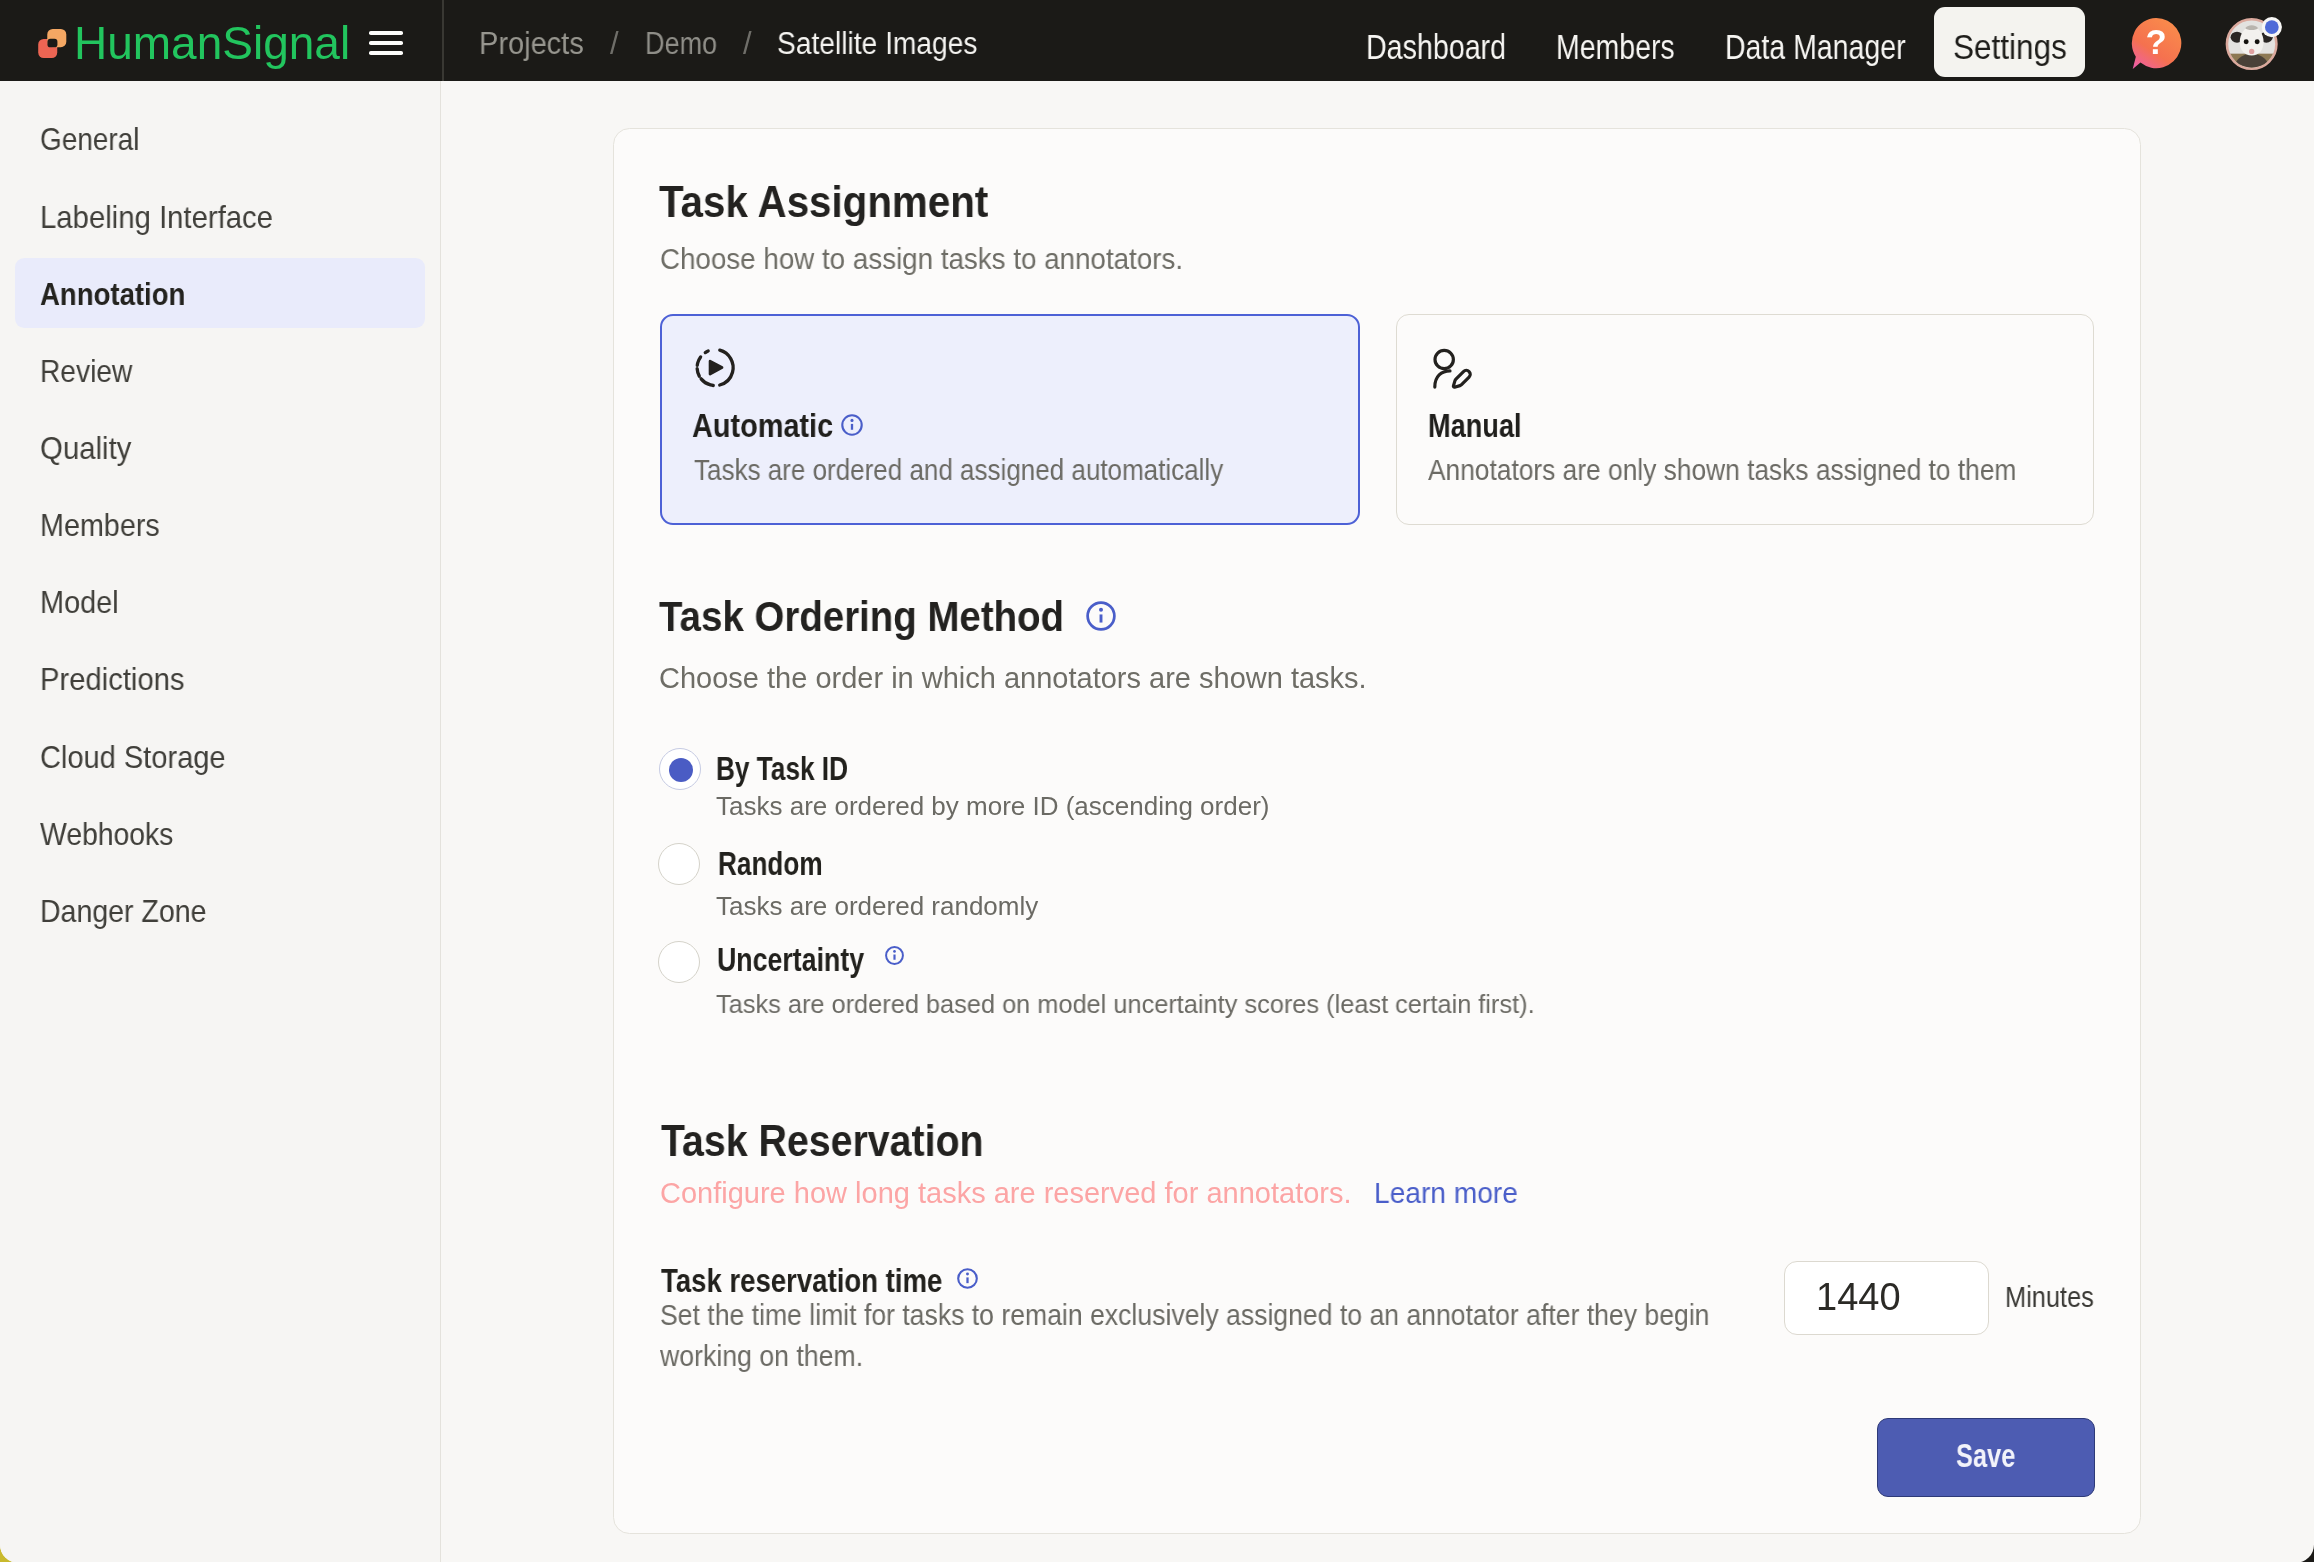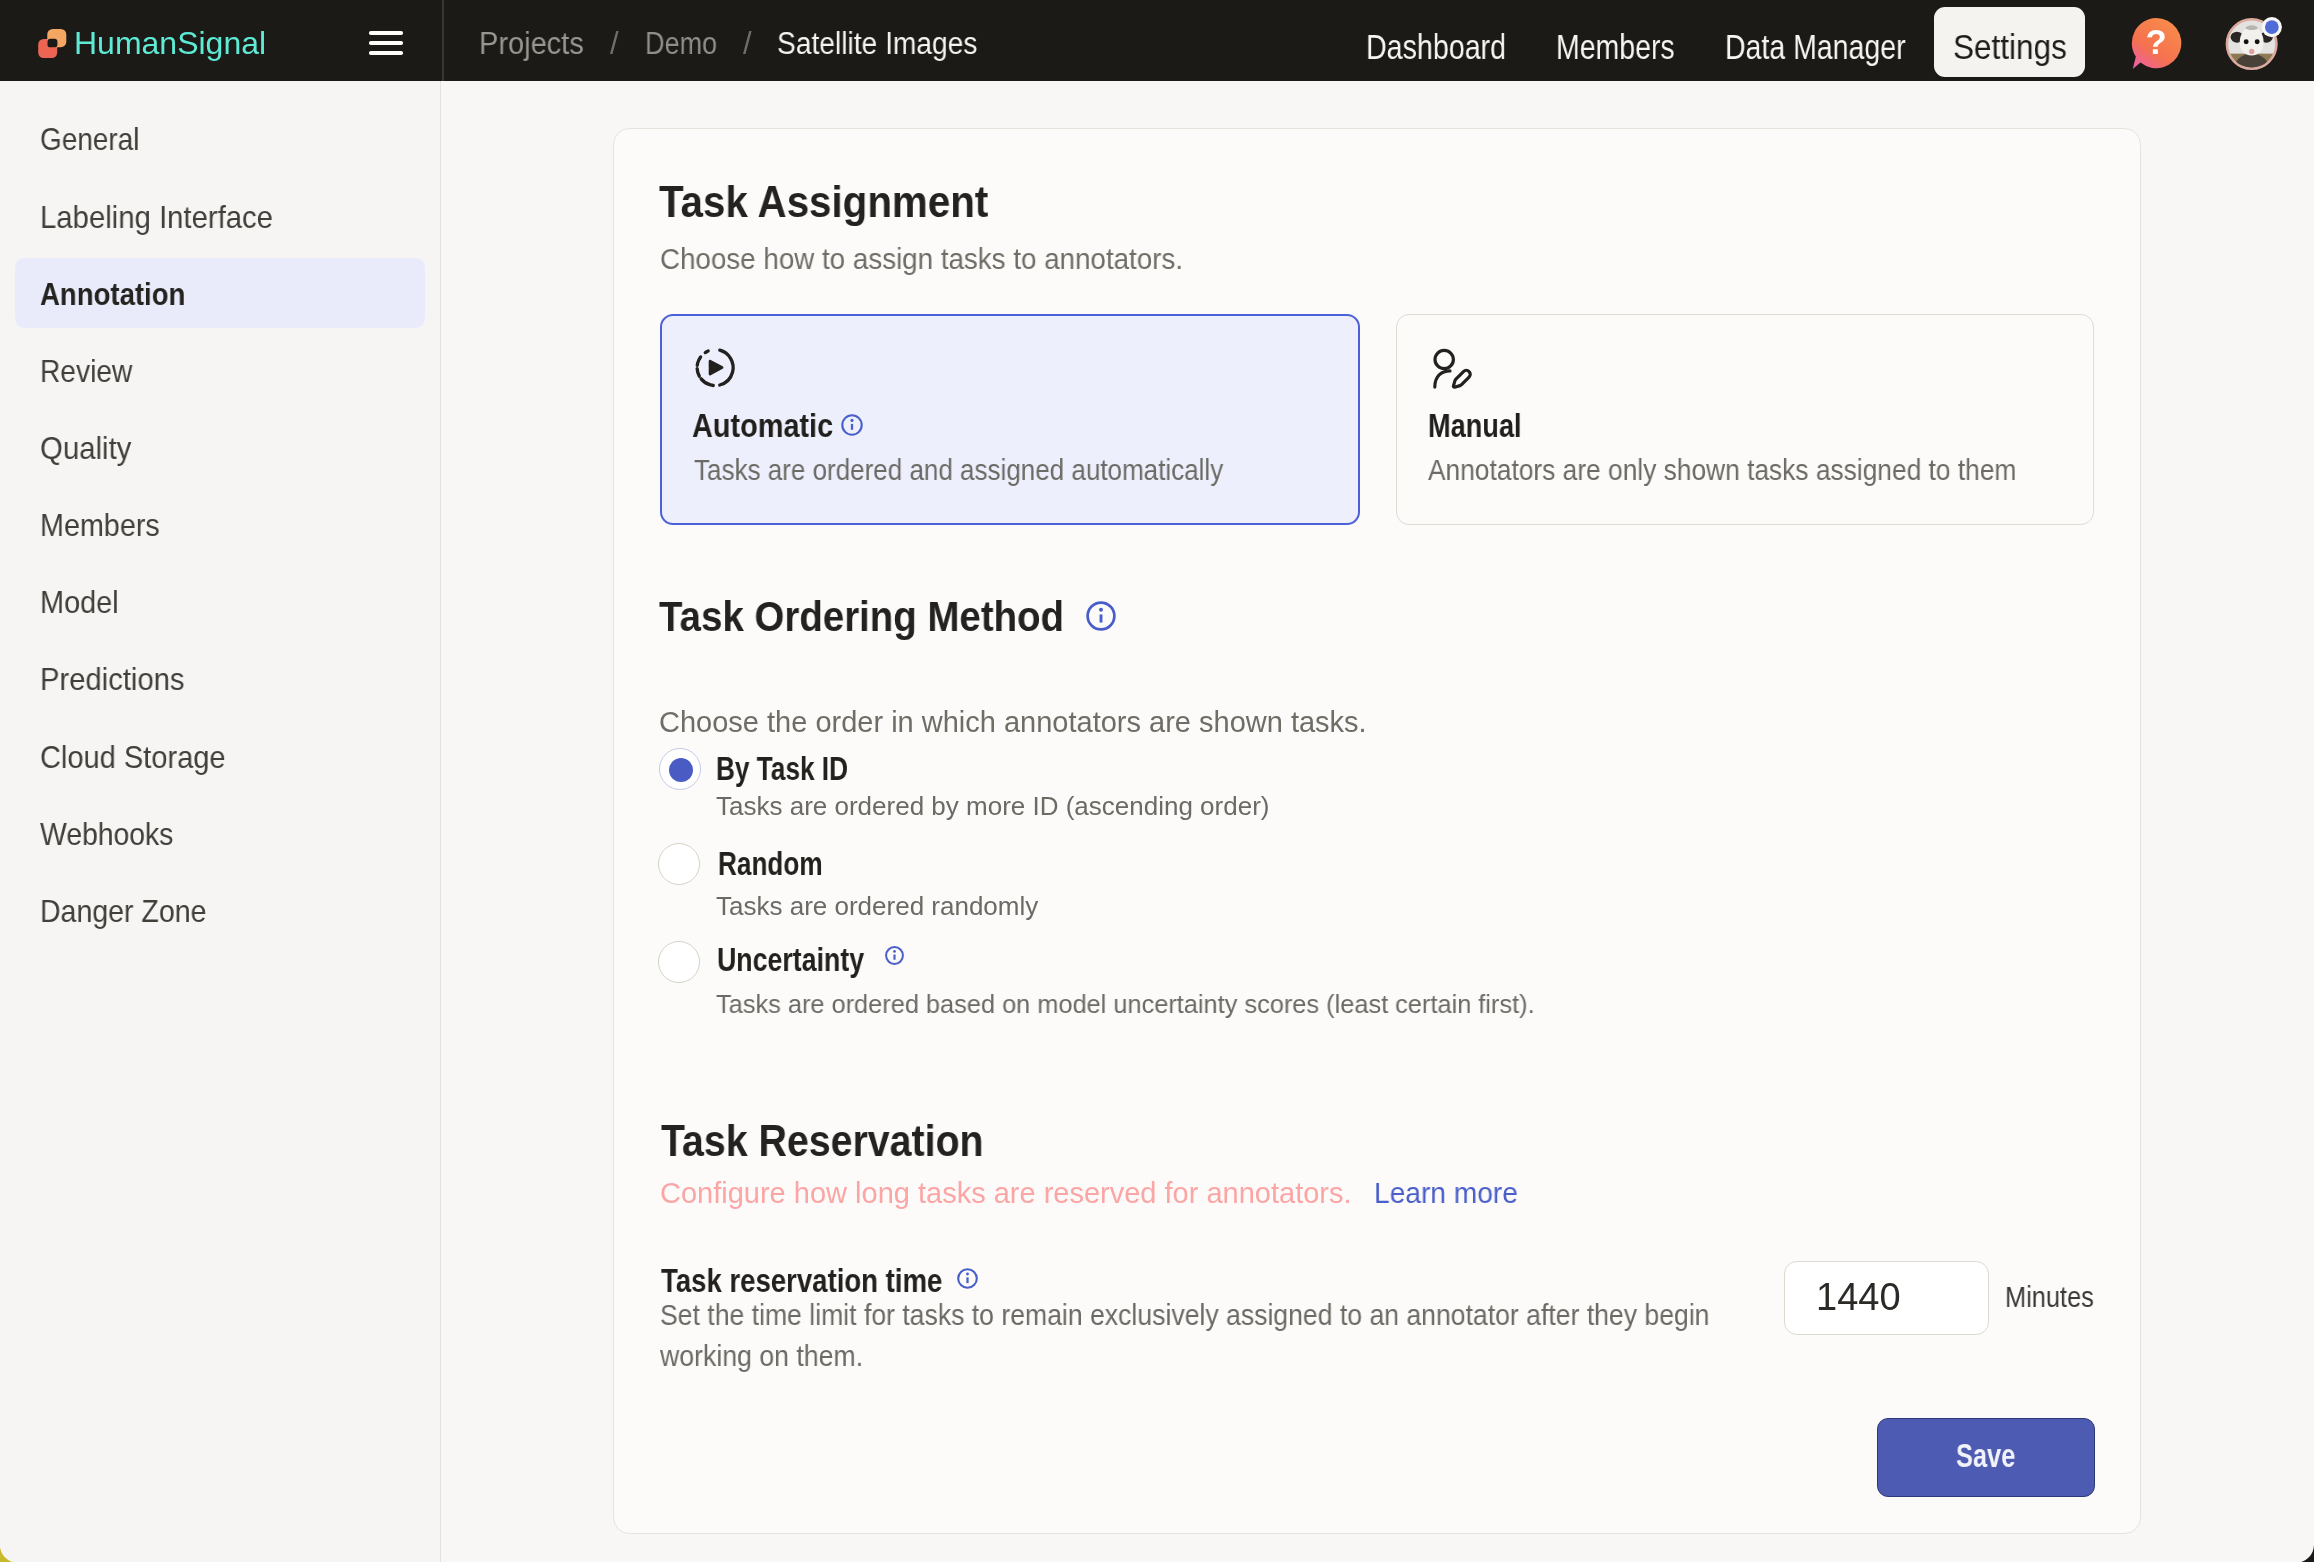"HumanSignal" div.t { color: #5eead4 -> #22c55e; font-size: 32px -> 46px }
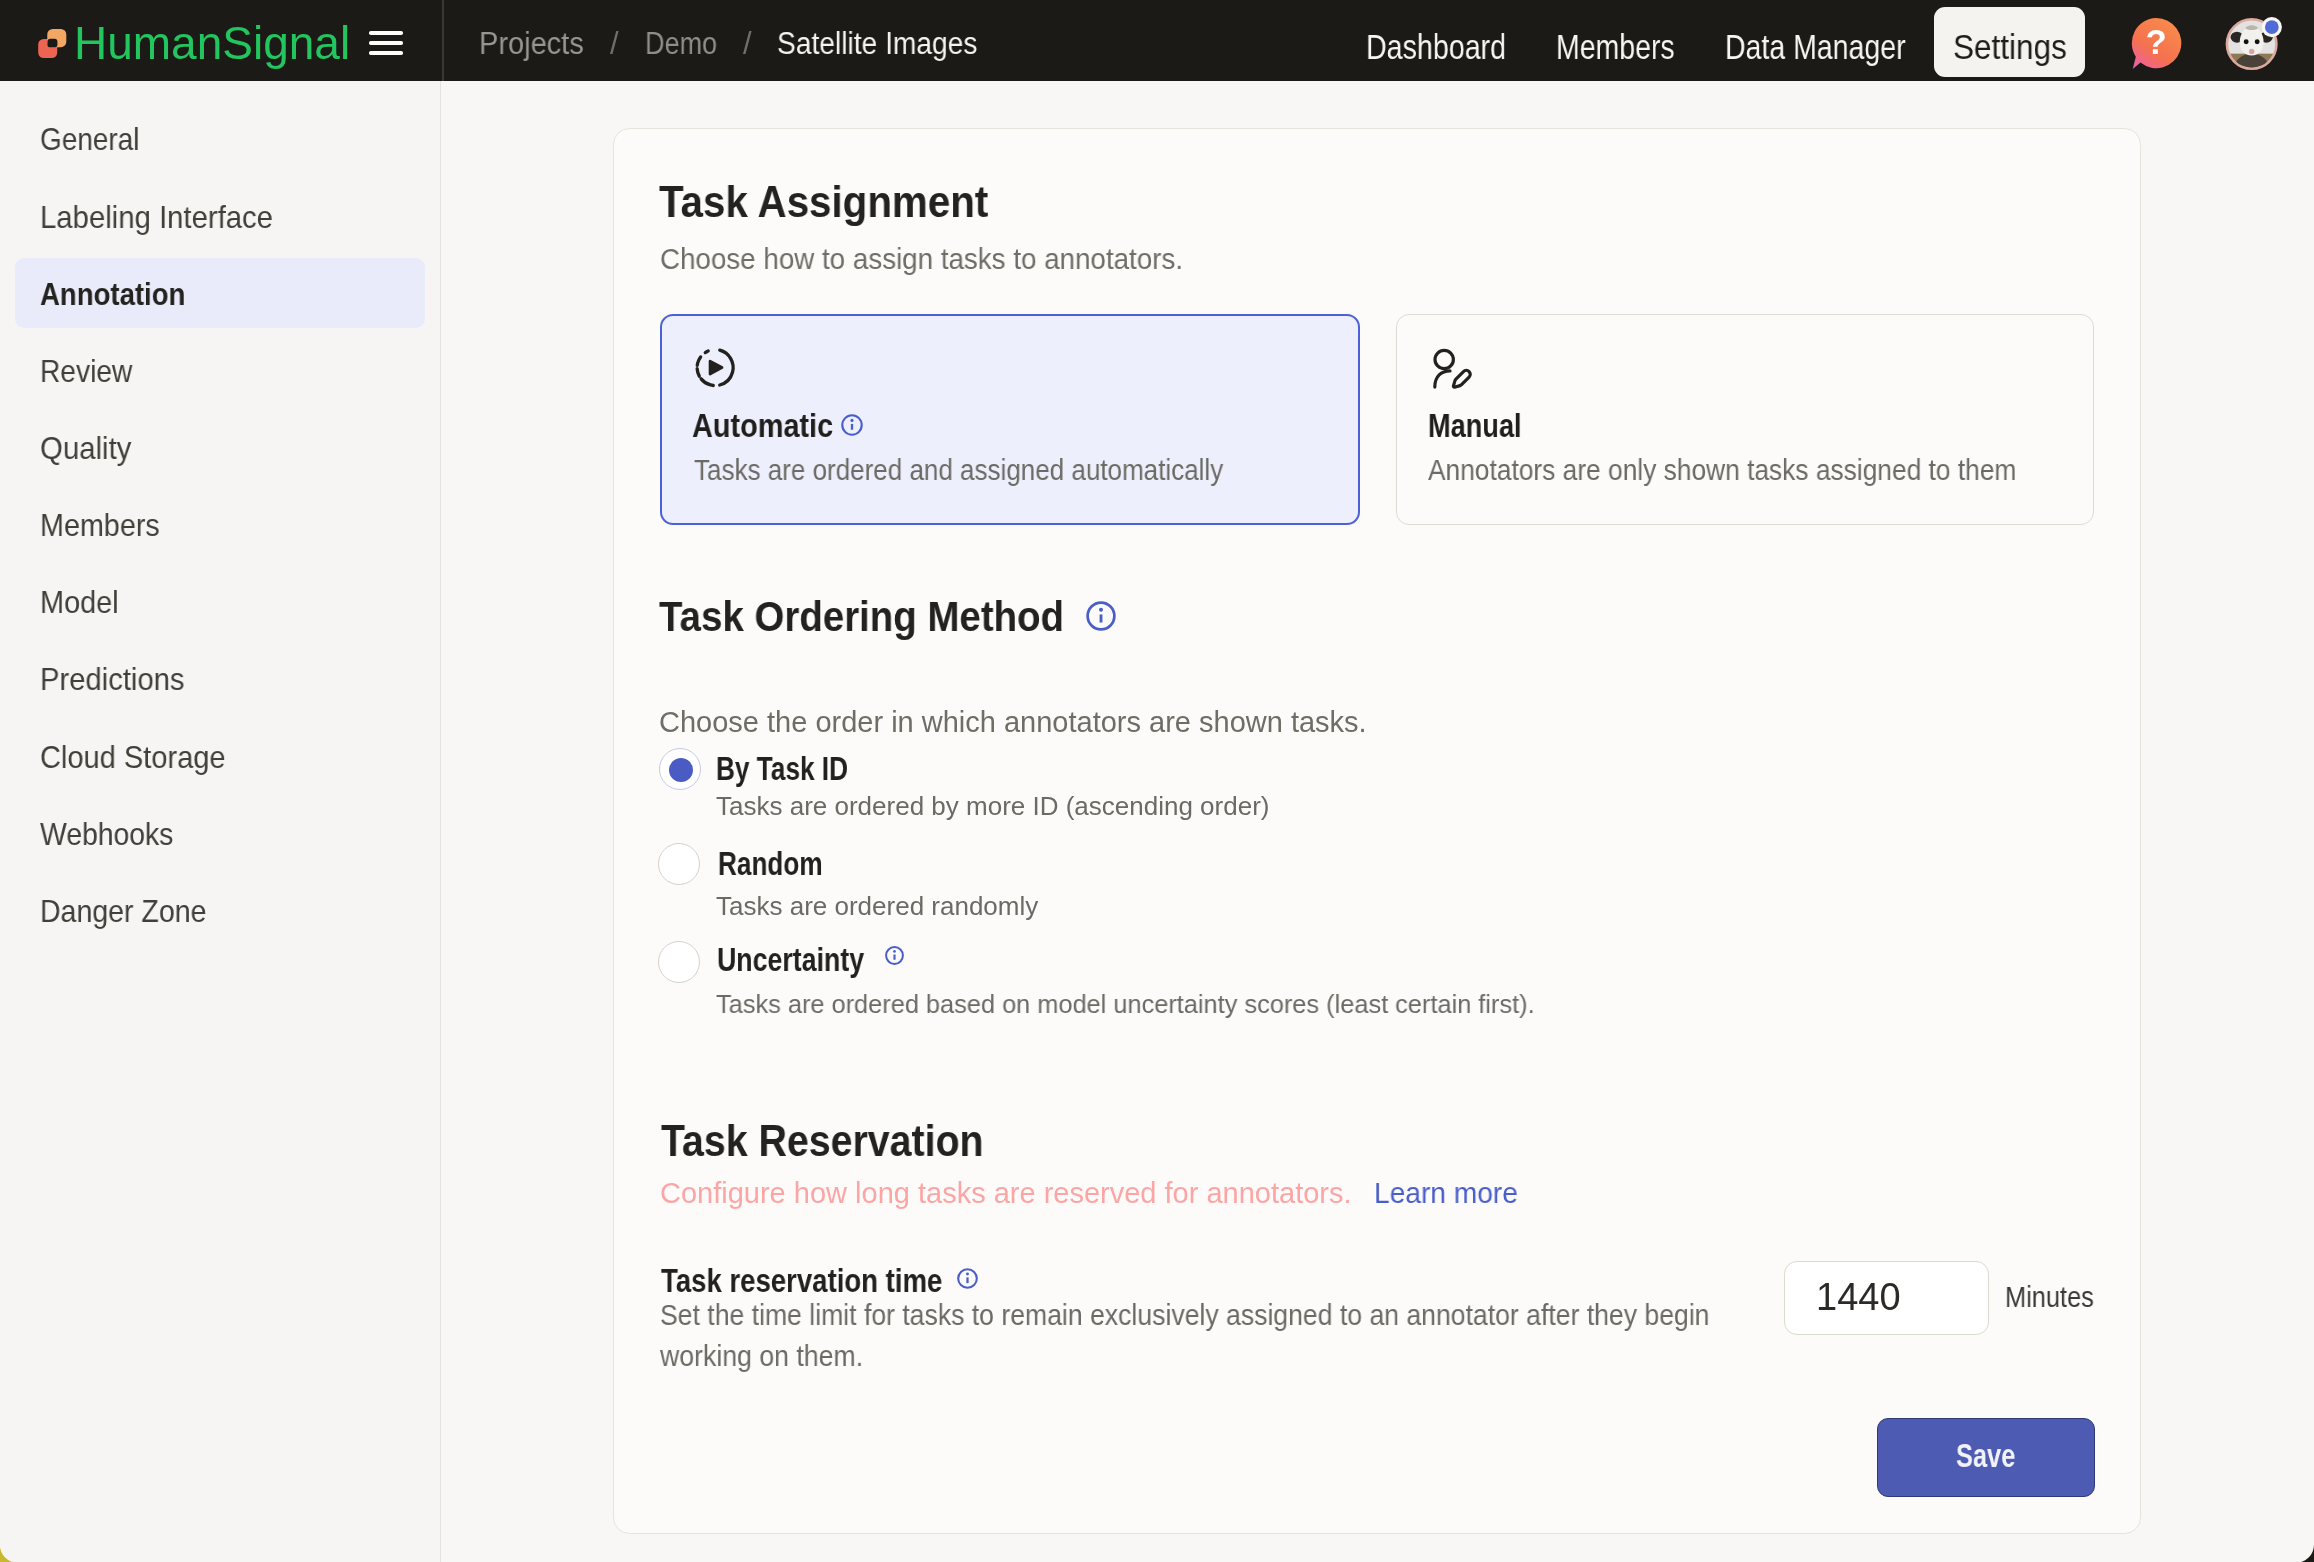"Choose the order in which" div.t { top: 708px -> 664px }
